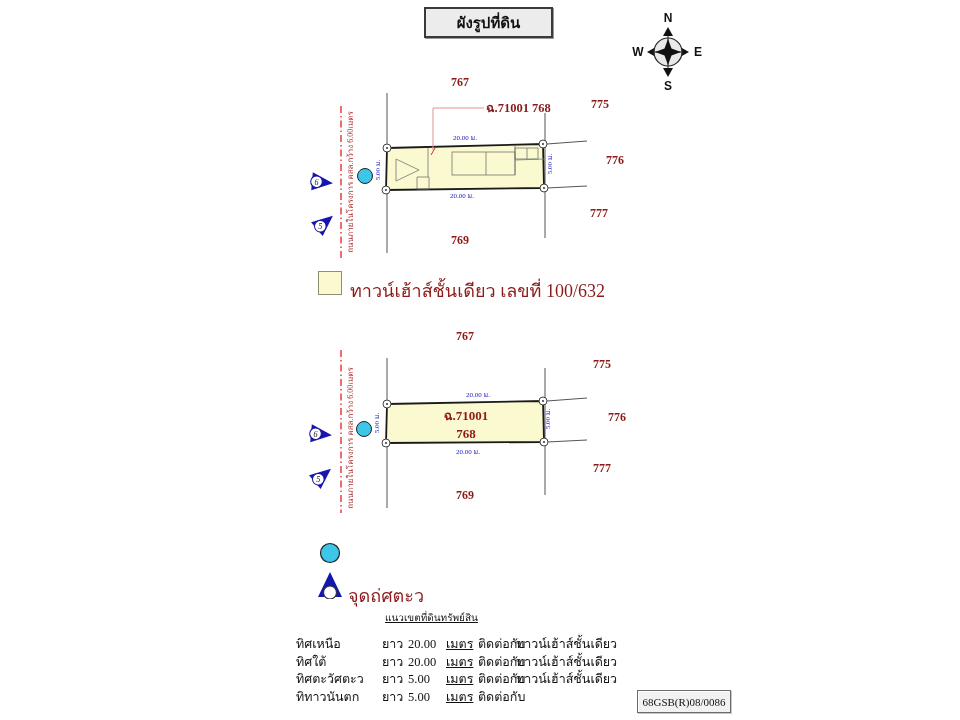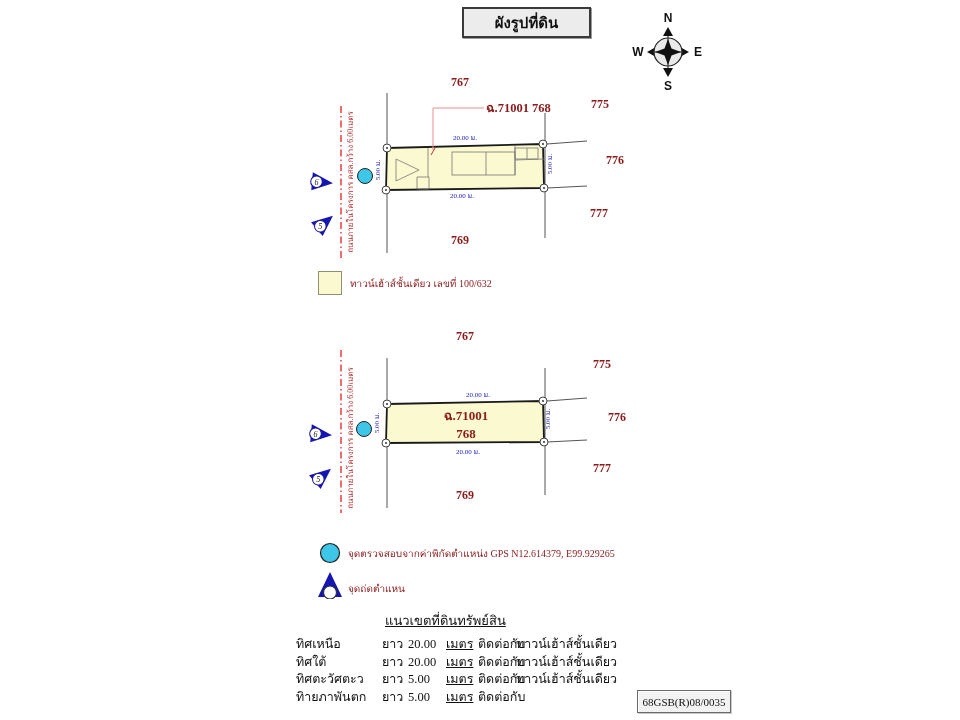"ผังรูปที่ดิน" #title-box { margin-left: 38px -> none }
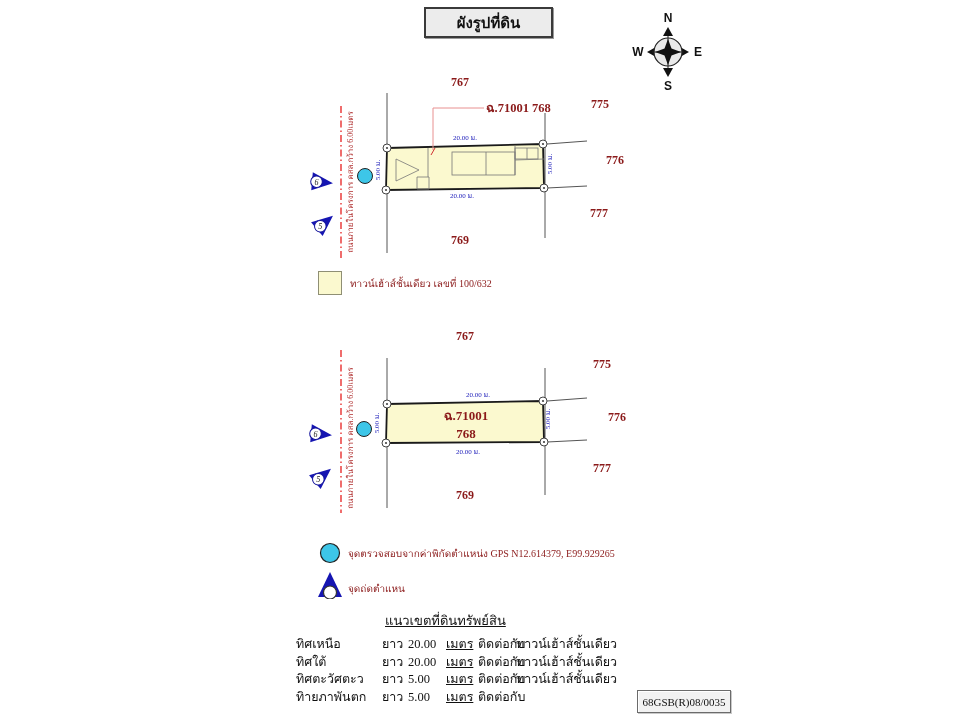"ทาวน์เฮ้าส์ชั้นเดียว เลขที่ 100/632" .legend-text { font-size: 10px -> 18px }
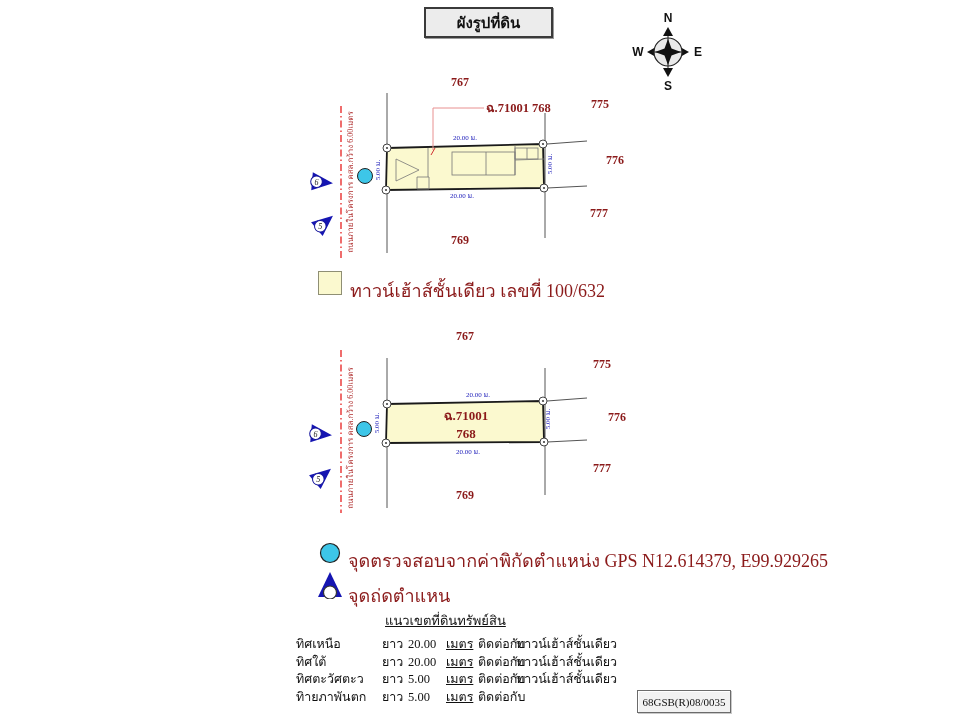"จุดตรวจสอบจากค่าพิกัดตำแหน่ง GPS" div.abs { html: <div>จุดตรวจสอบจากค่าพิกัดตำแหน่ง GPS N12.614379, E99.929265</div> -> none }
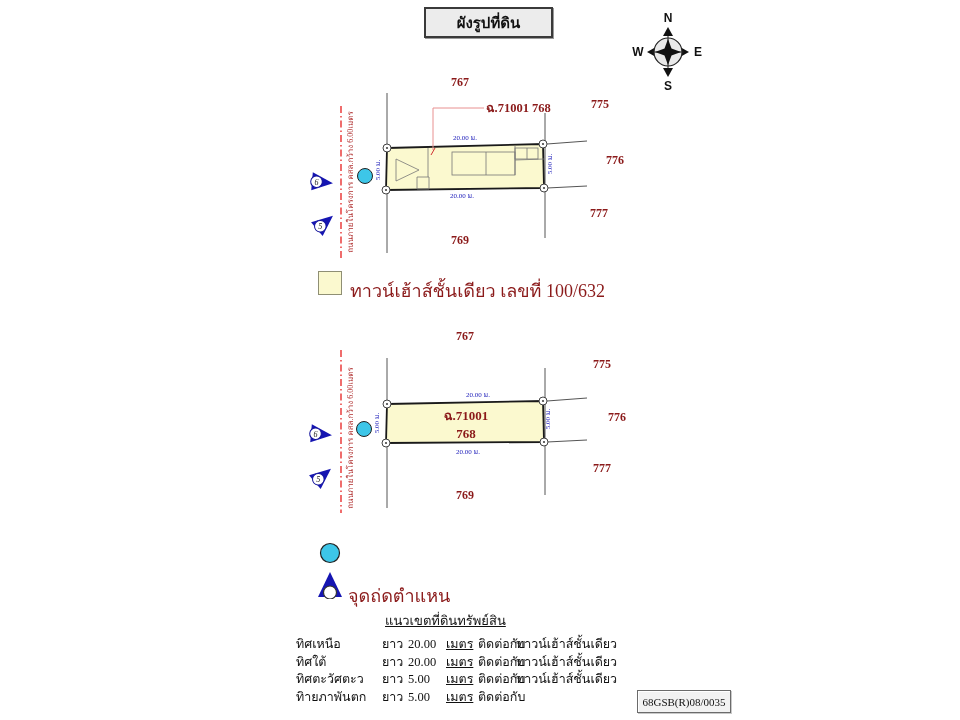"จุดถ่ดตำแหน" div.abs { text: จุดถ่ดตำแหน -> จุดถ่ศตะว }
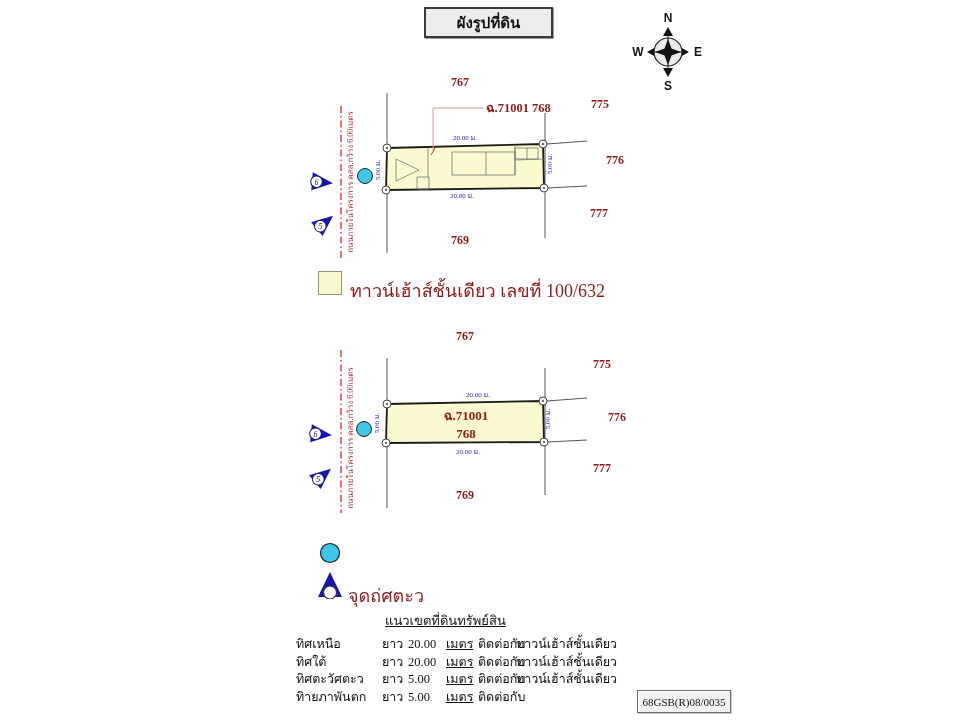"แนวเขตที่ดินทรัพย์สิน" #tbl-title { font-size: 13px -> 10px }
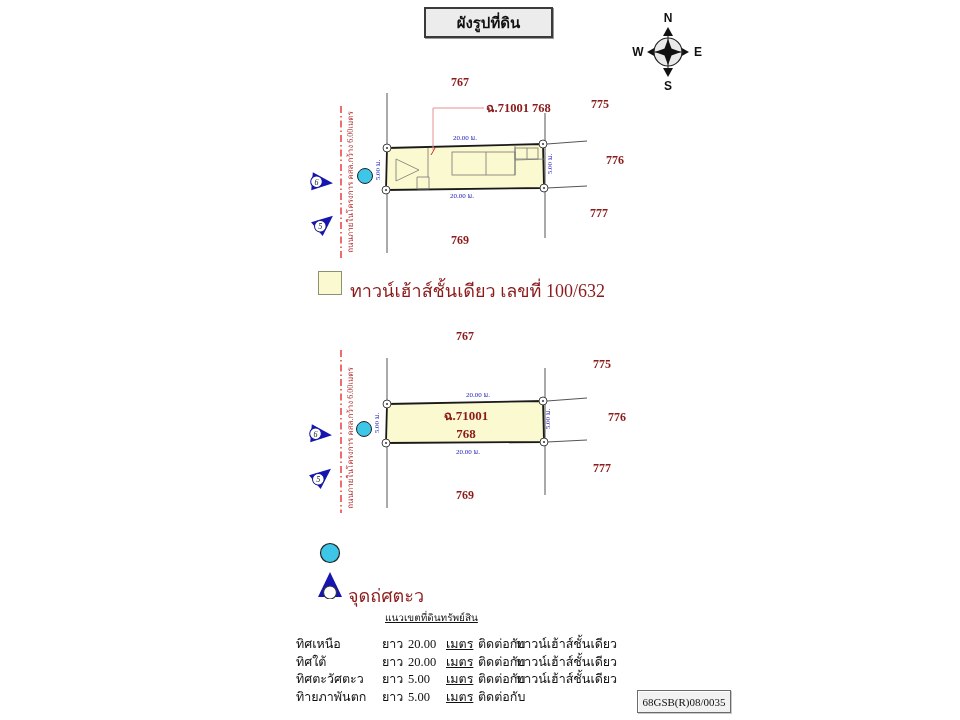"ทิายภาพันตก" span { text: ทิายภาพันตก -> ทิทาวนันตก }
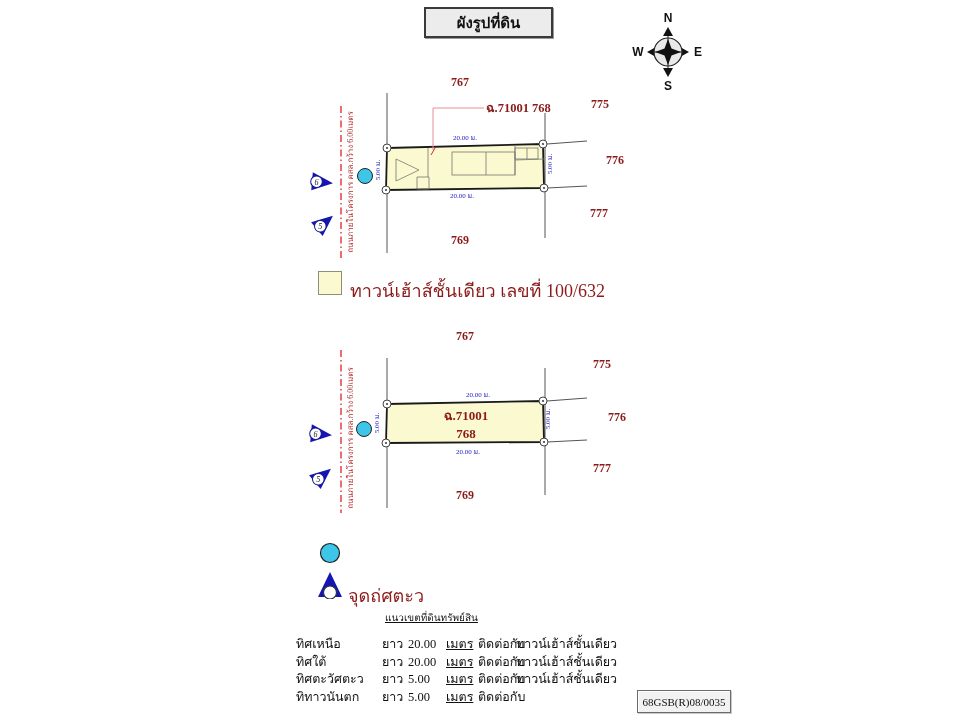"68GSB(R)08/0035" span { text: 08/0035 -> 08/0086 }
